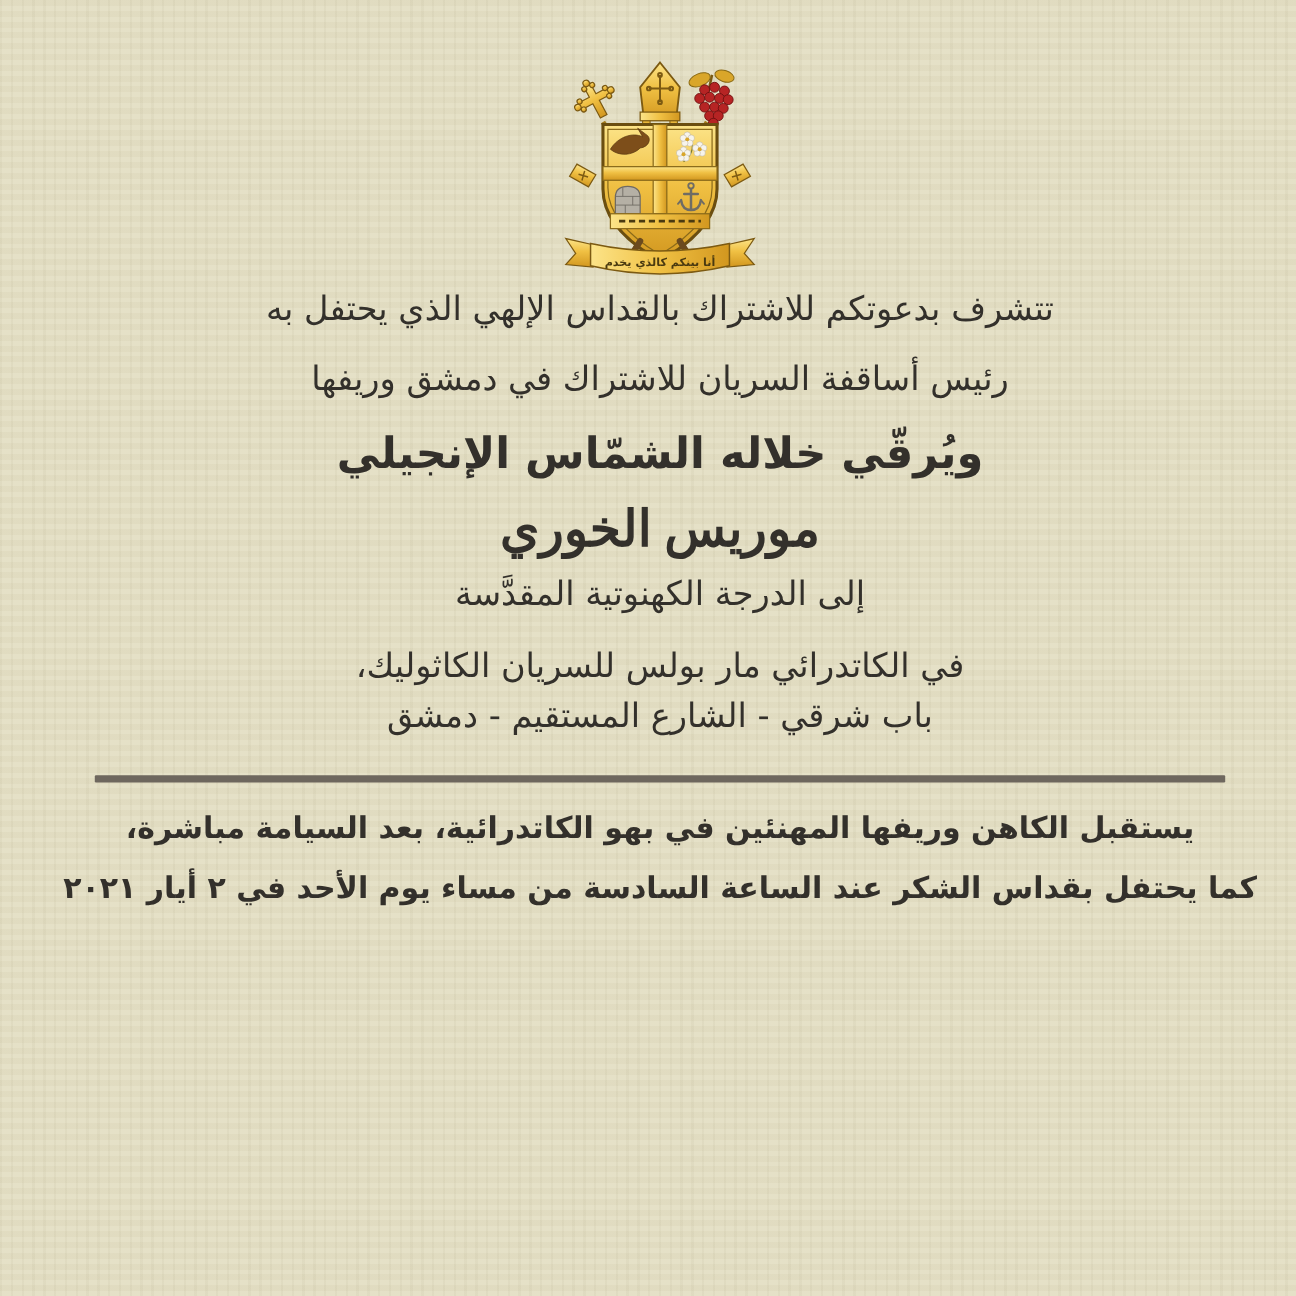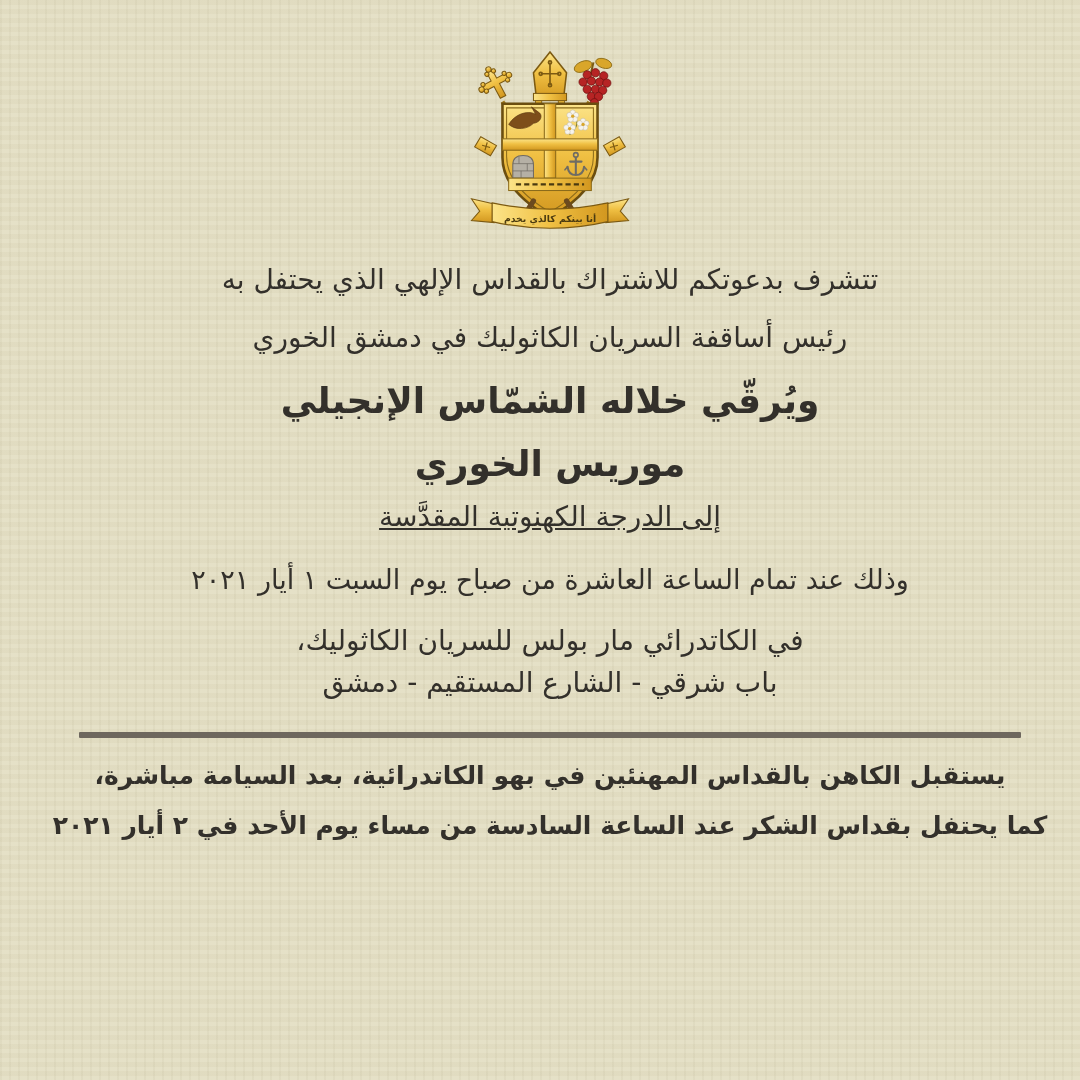"تتشرف بدعوتكم للاشتراك بالقداس الإلهي" .l-invite { margin-top: 22px -> none }
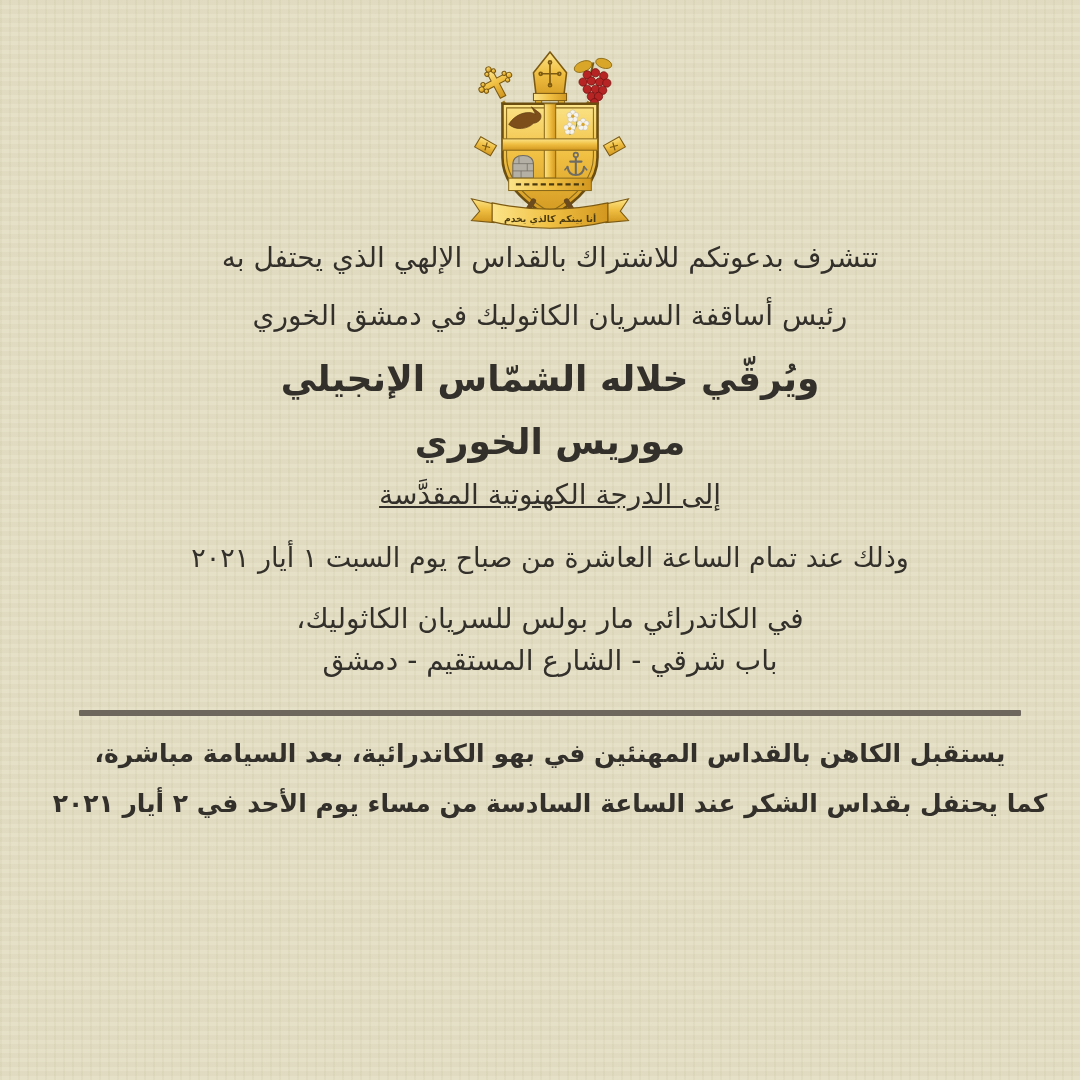"رئيس أساقفة السريان الكاثوليك في" div.line { text: الكاثوليك في دمشق الخوري -> للاشتراك في دمشق وريفها }
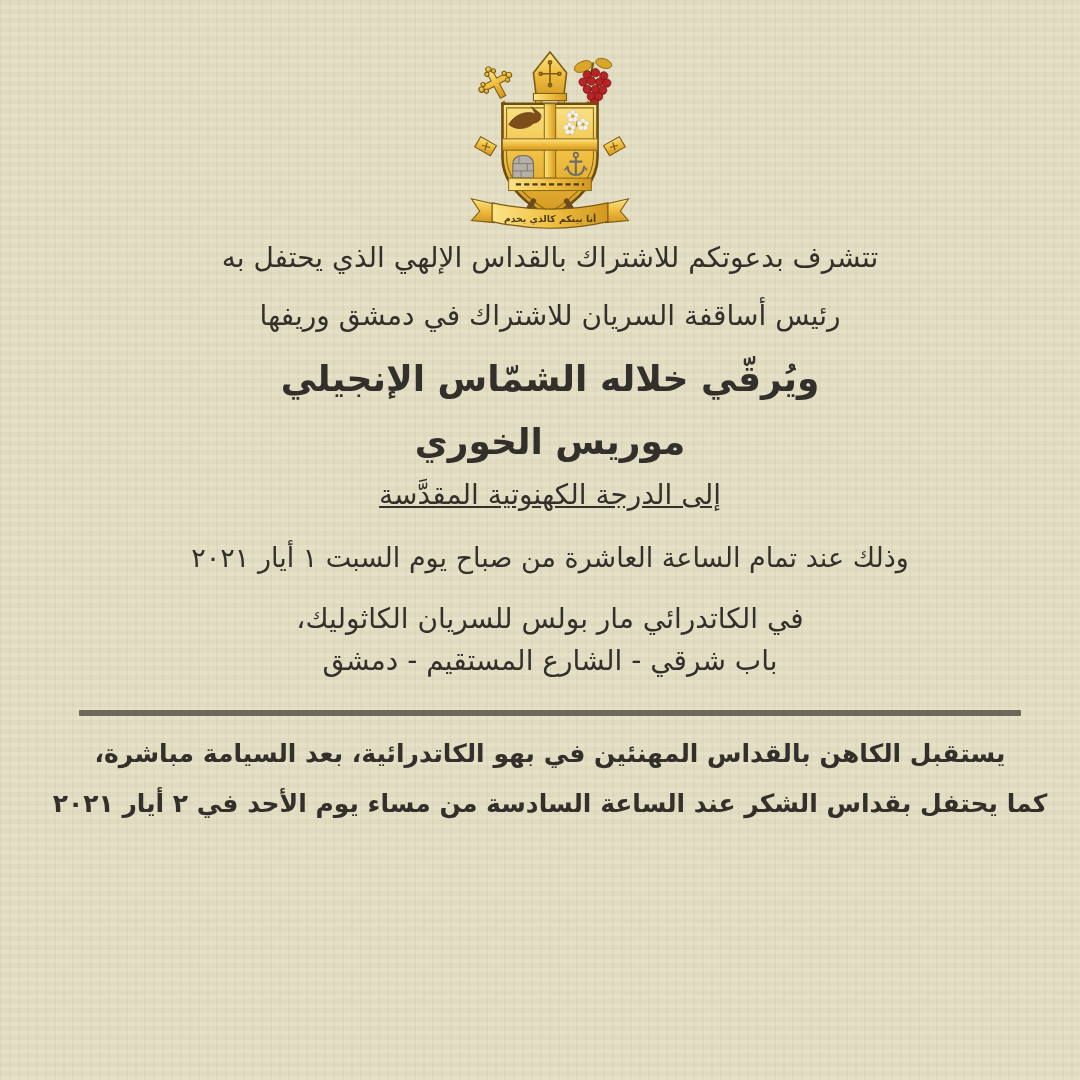"موريس الخوري" .l-deacon { font-family: none -> Liberation Serif, serif; font-size: 36px -> 42px }
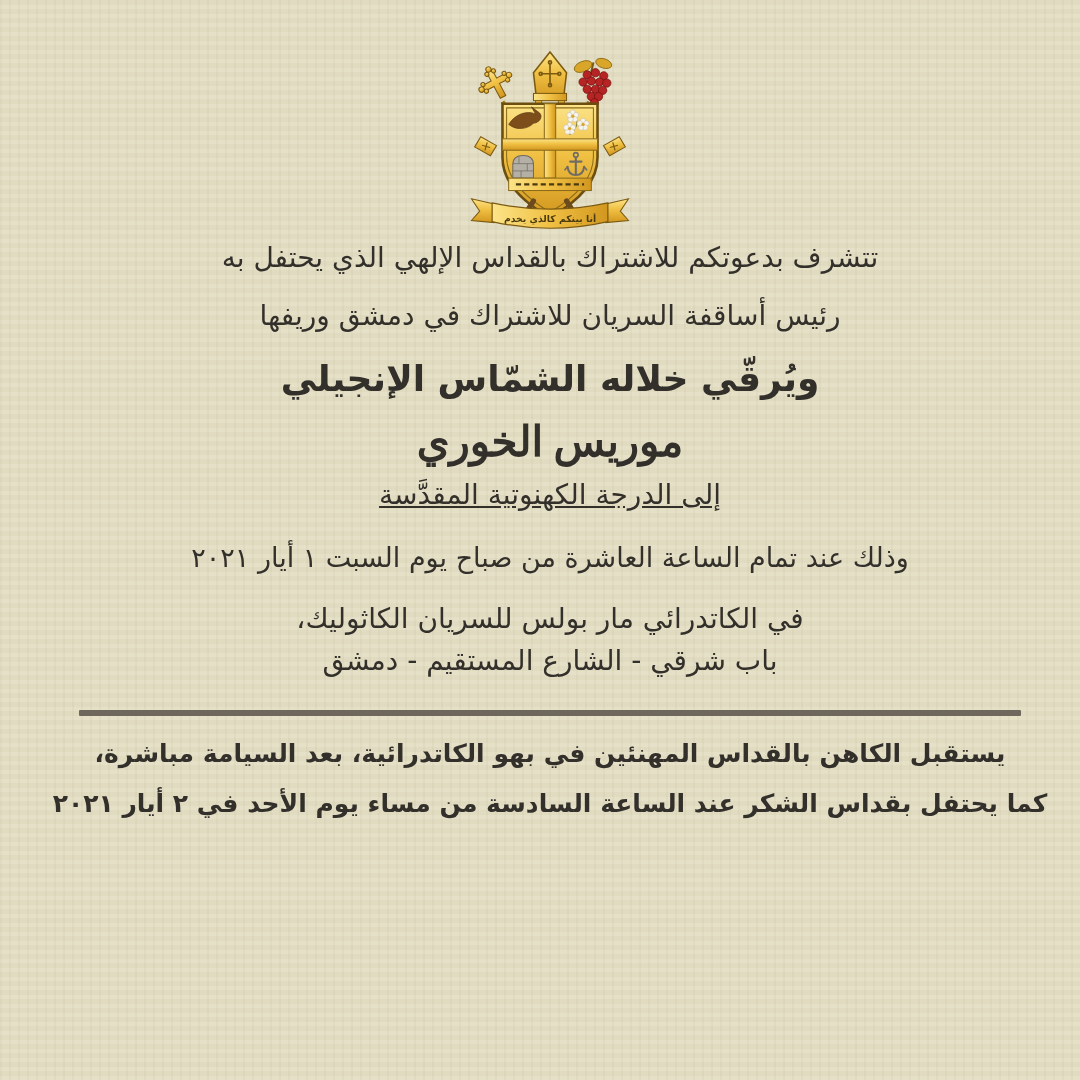"إلى الدرجة الكهنوتية المقدَّسة" .l-degree { text-decoration: underline -> none }
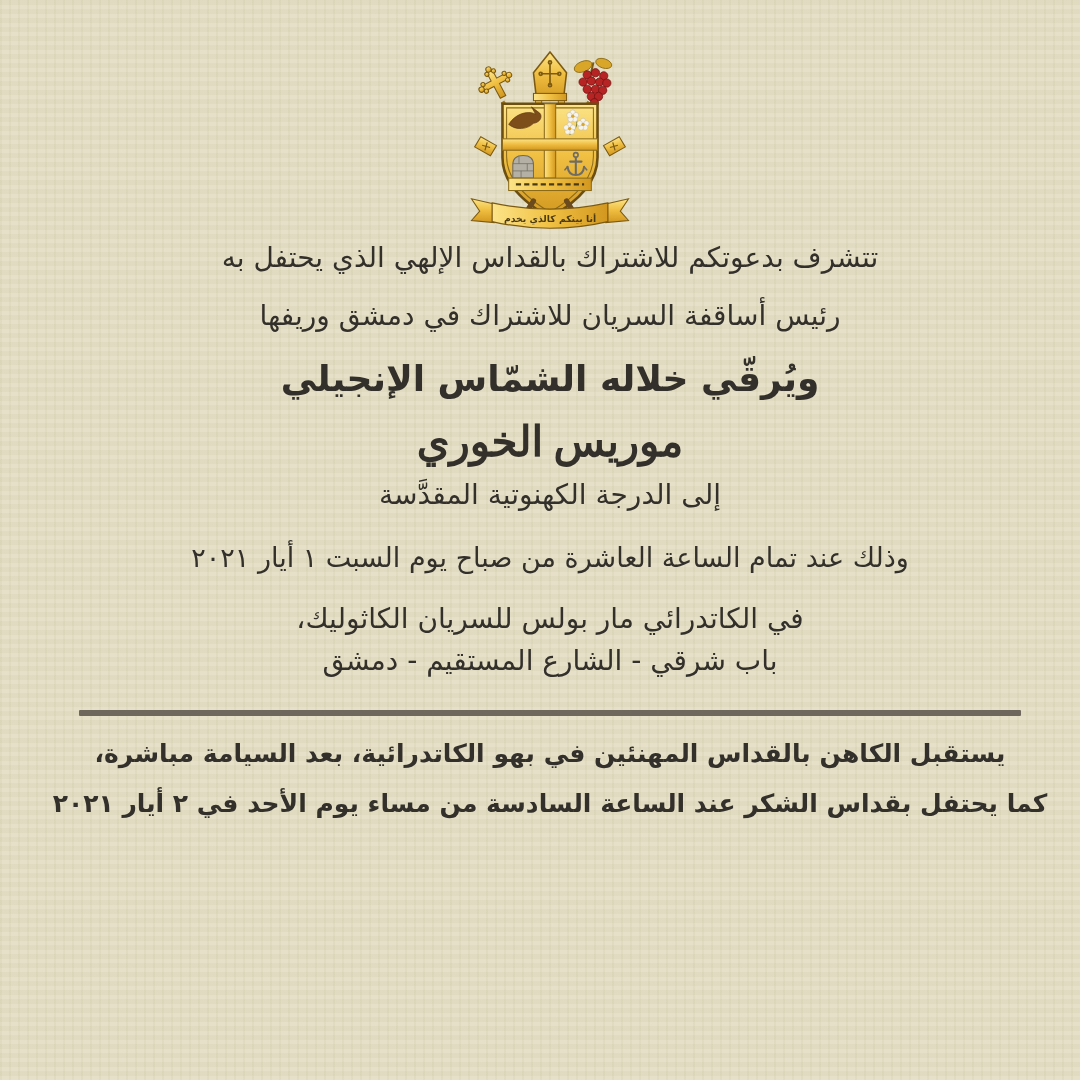"وذلك عند تمام الساعة العاشرة" div.line { html: <div>وذلك عند تمام الساعة العاشرة من صباح يوم السبت ١ أيار ٢٠٢١</div> -> none }
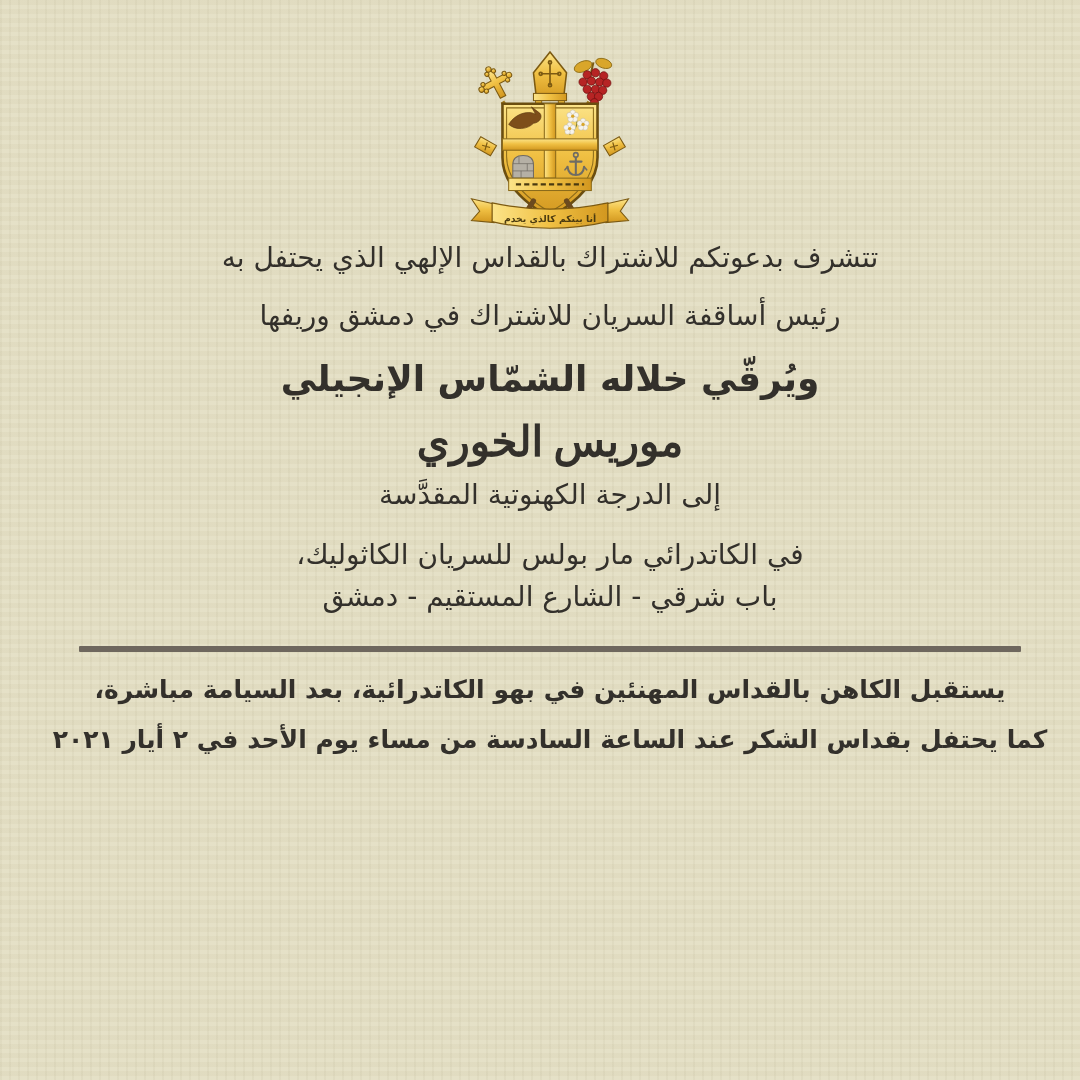"يستقبل الكاهن بالقداس المهنئين في" div.line { text: بالقداس -> وريفها }
